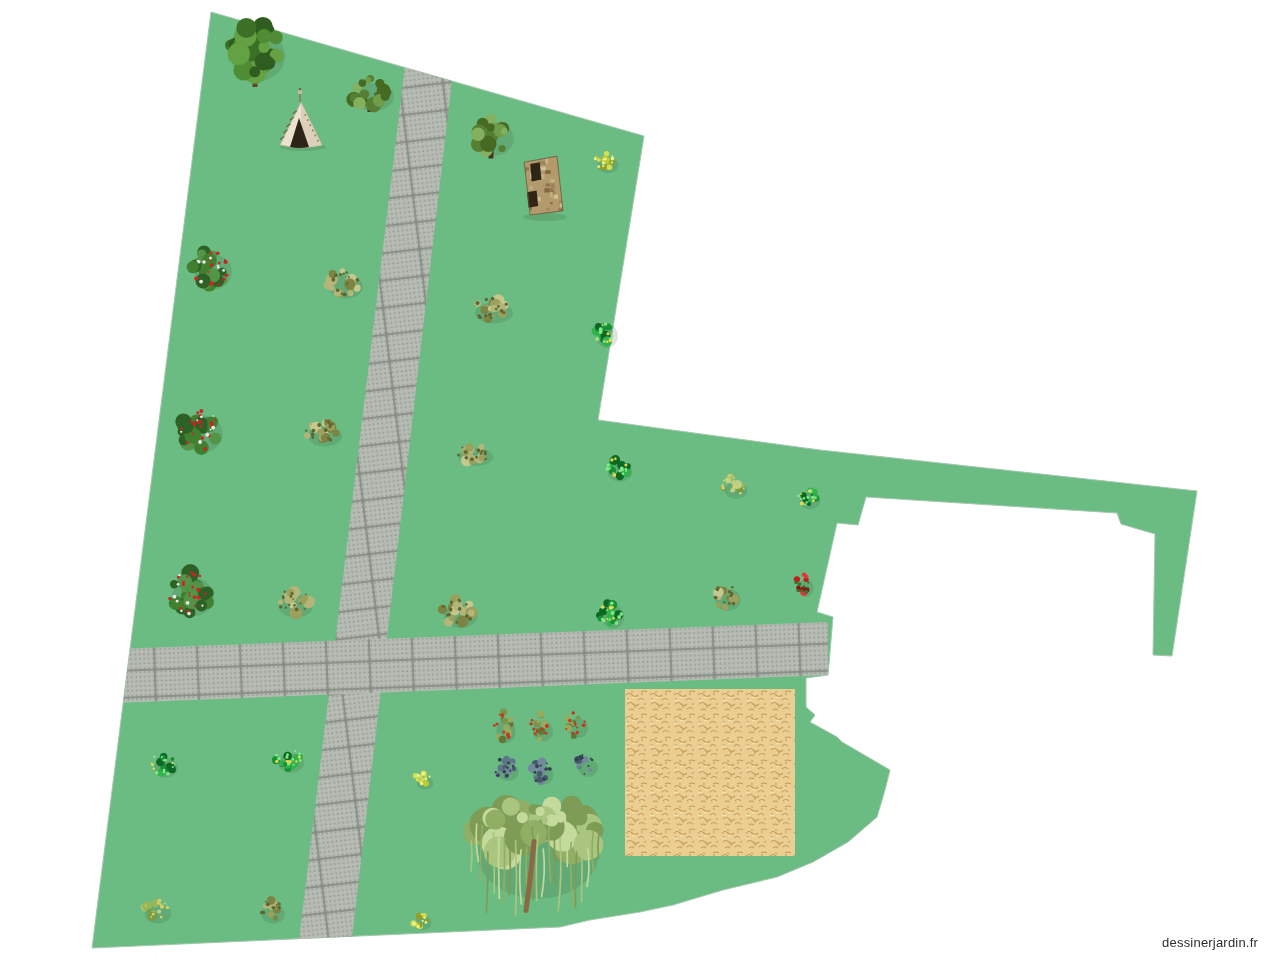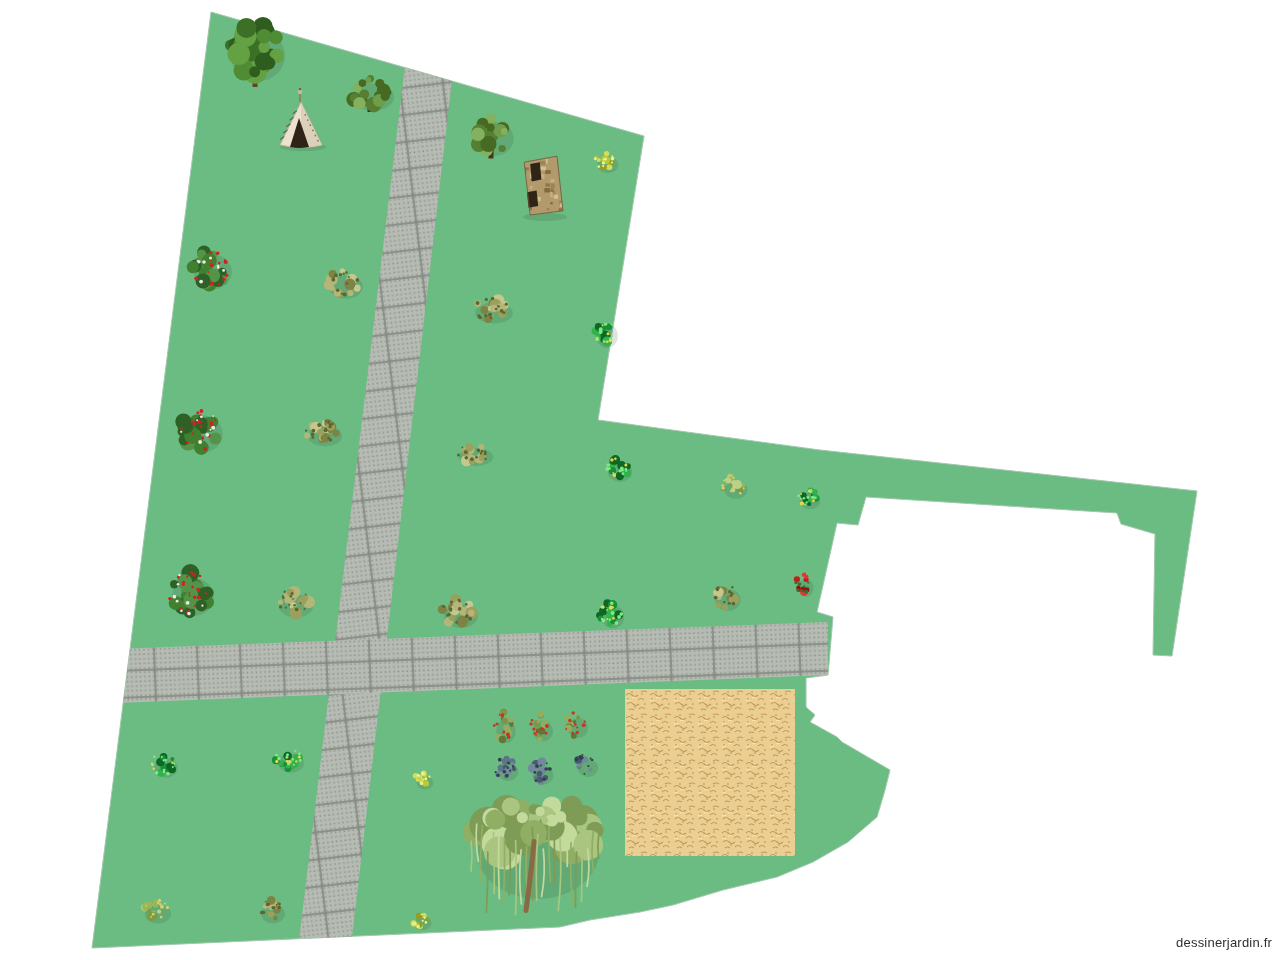"dessinerjardin.fr" #watermark { right: 8px -> 22px }
